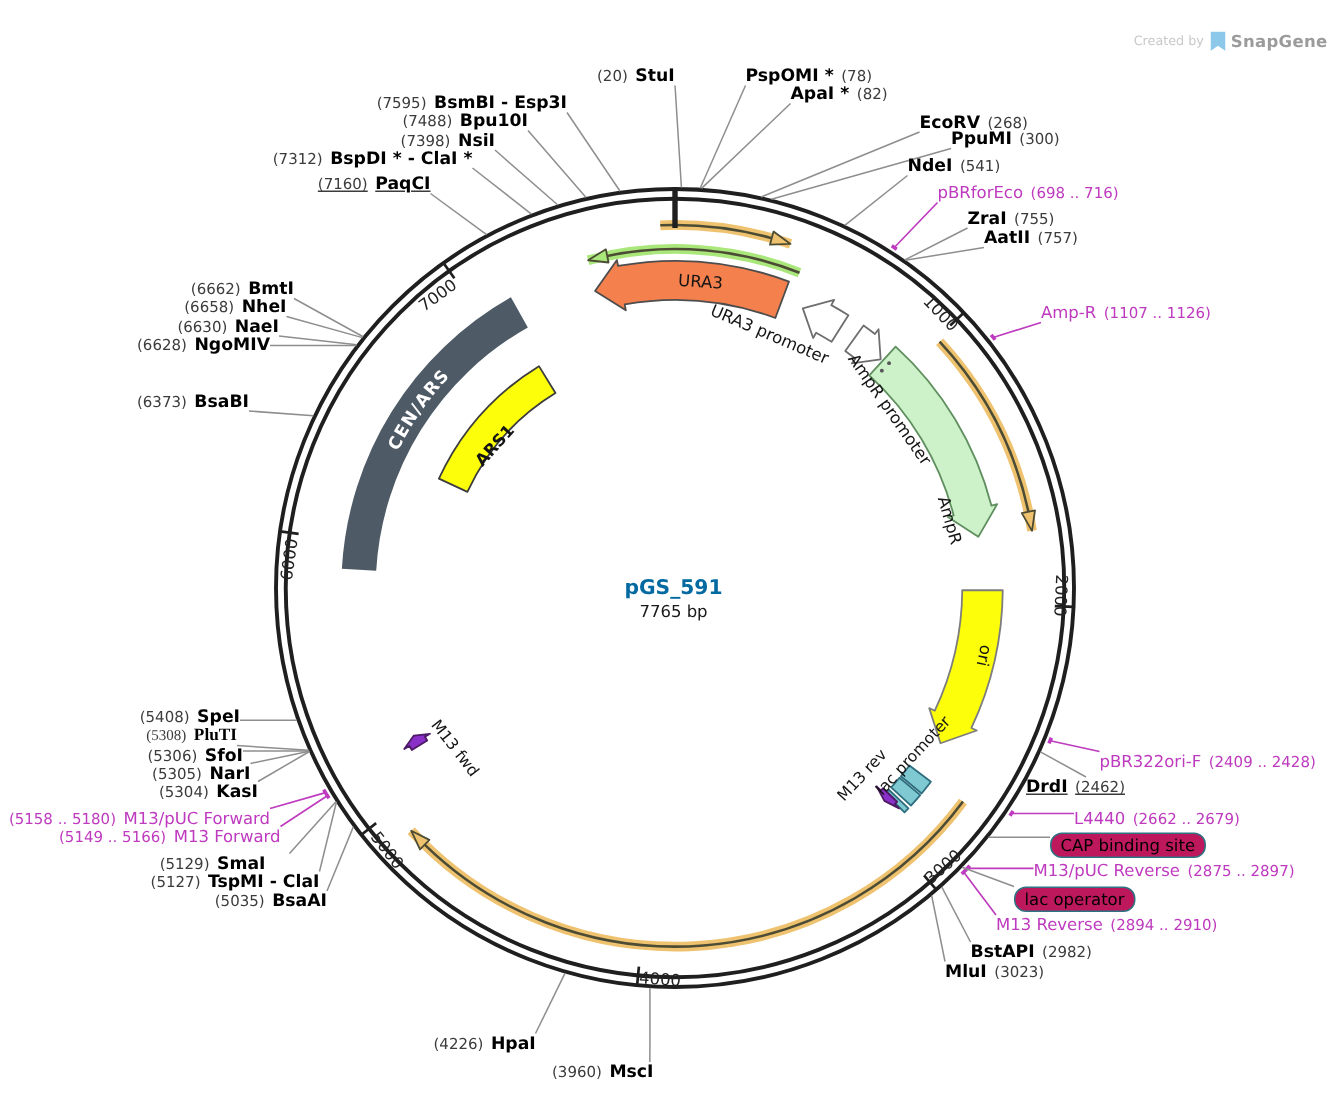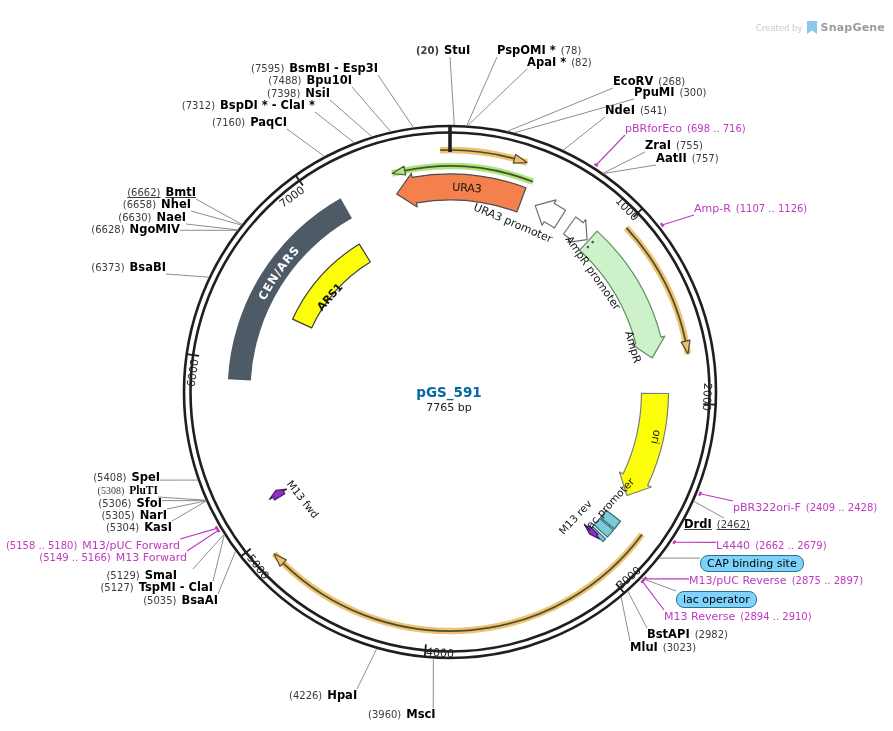"(20) StuI" div.lbl { font-weight: bold -> none; left: 416px -> 398px }
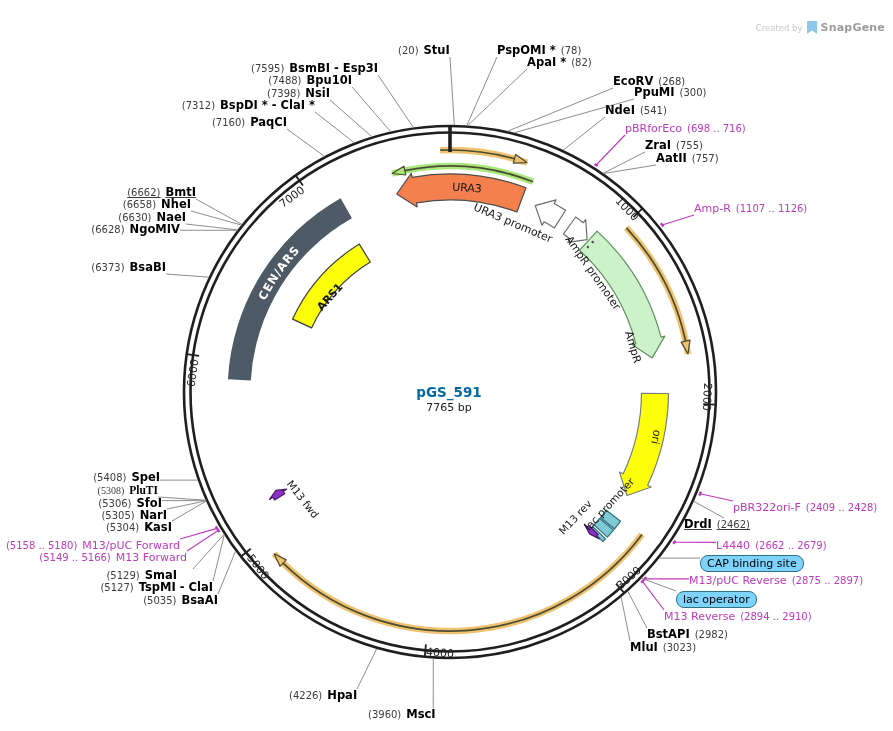"(7160) PaqCI" div.lbl { text-decoration: none -> underline }
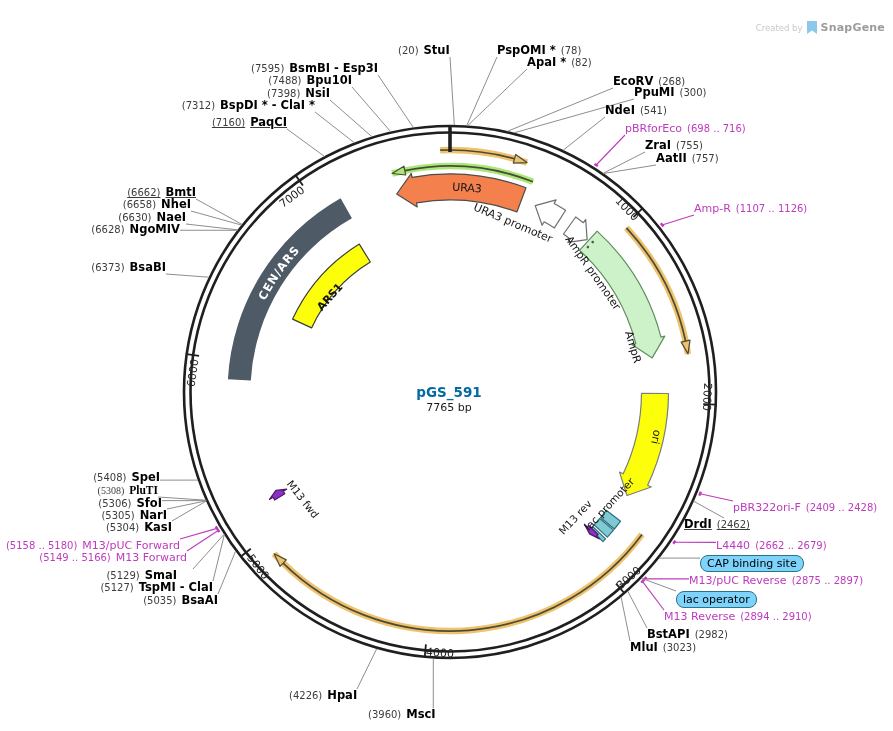"(6662) BmtI" div.lbl { text-decoration: underline -> none }
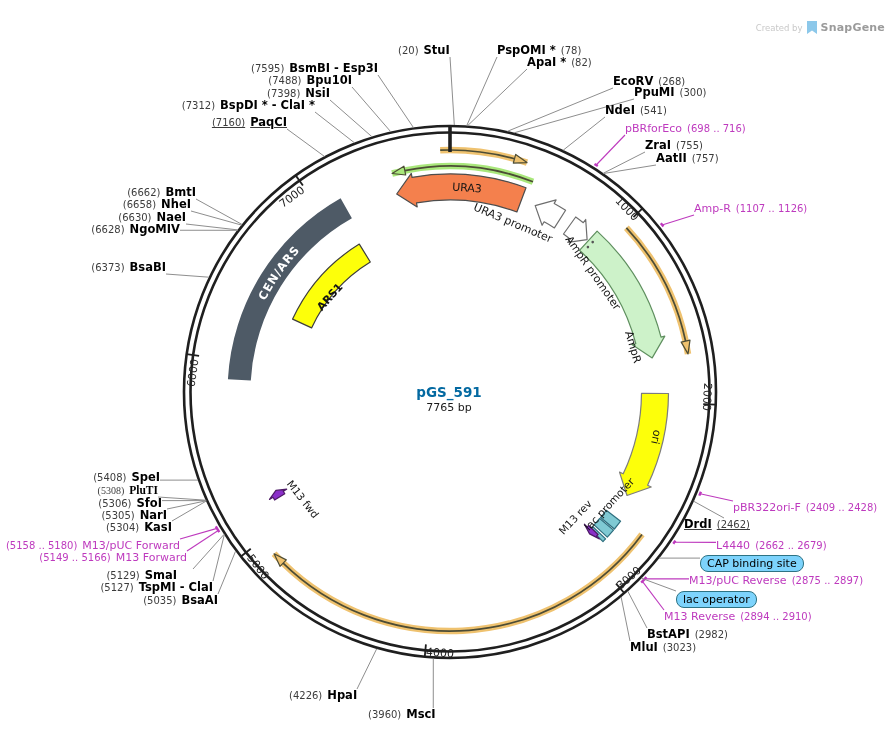"CAP binding site" .blbl { background: #7dd3fc -> #be185d }
